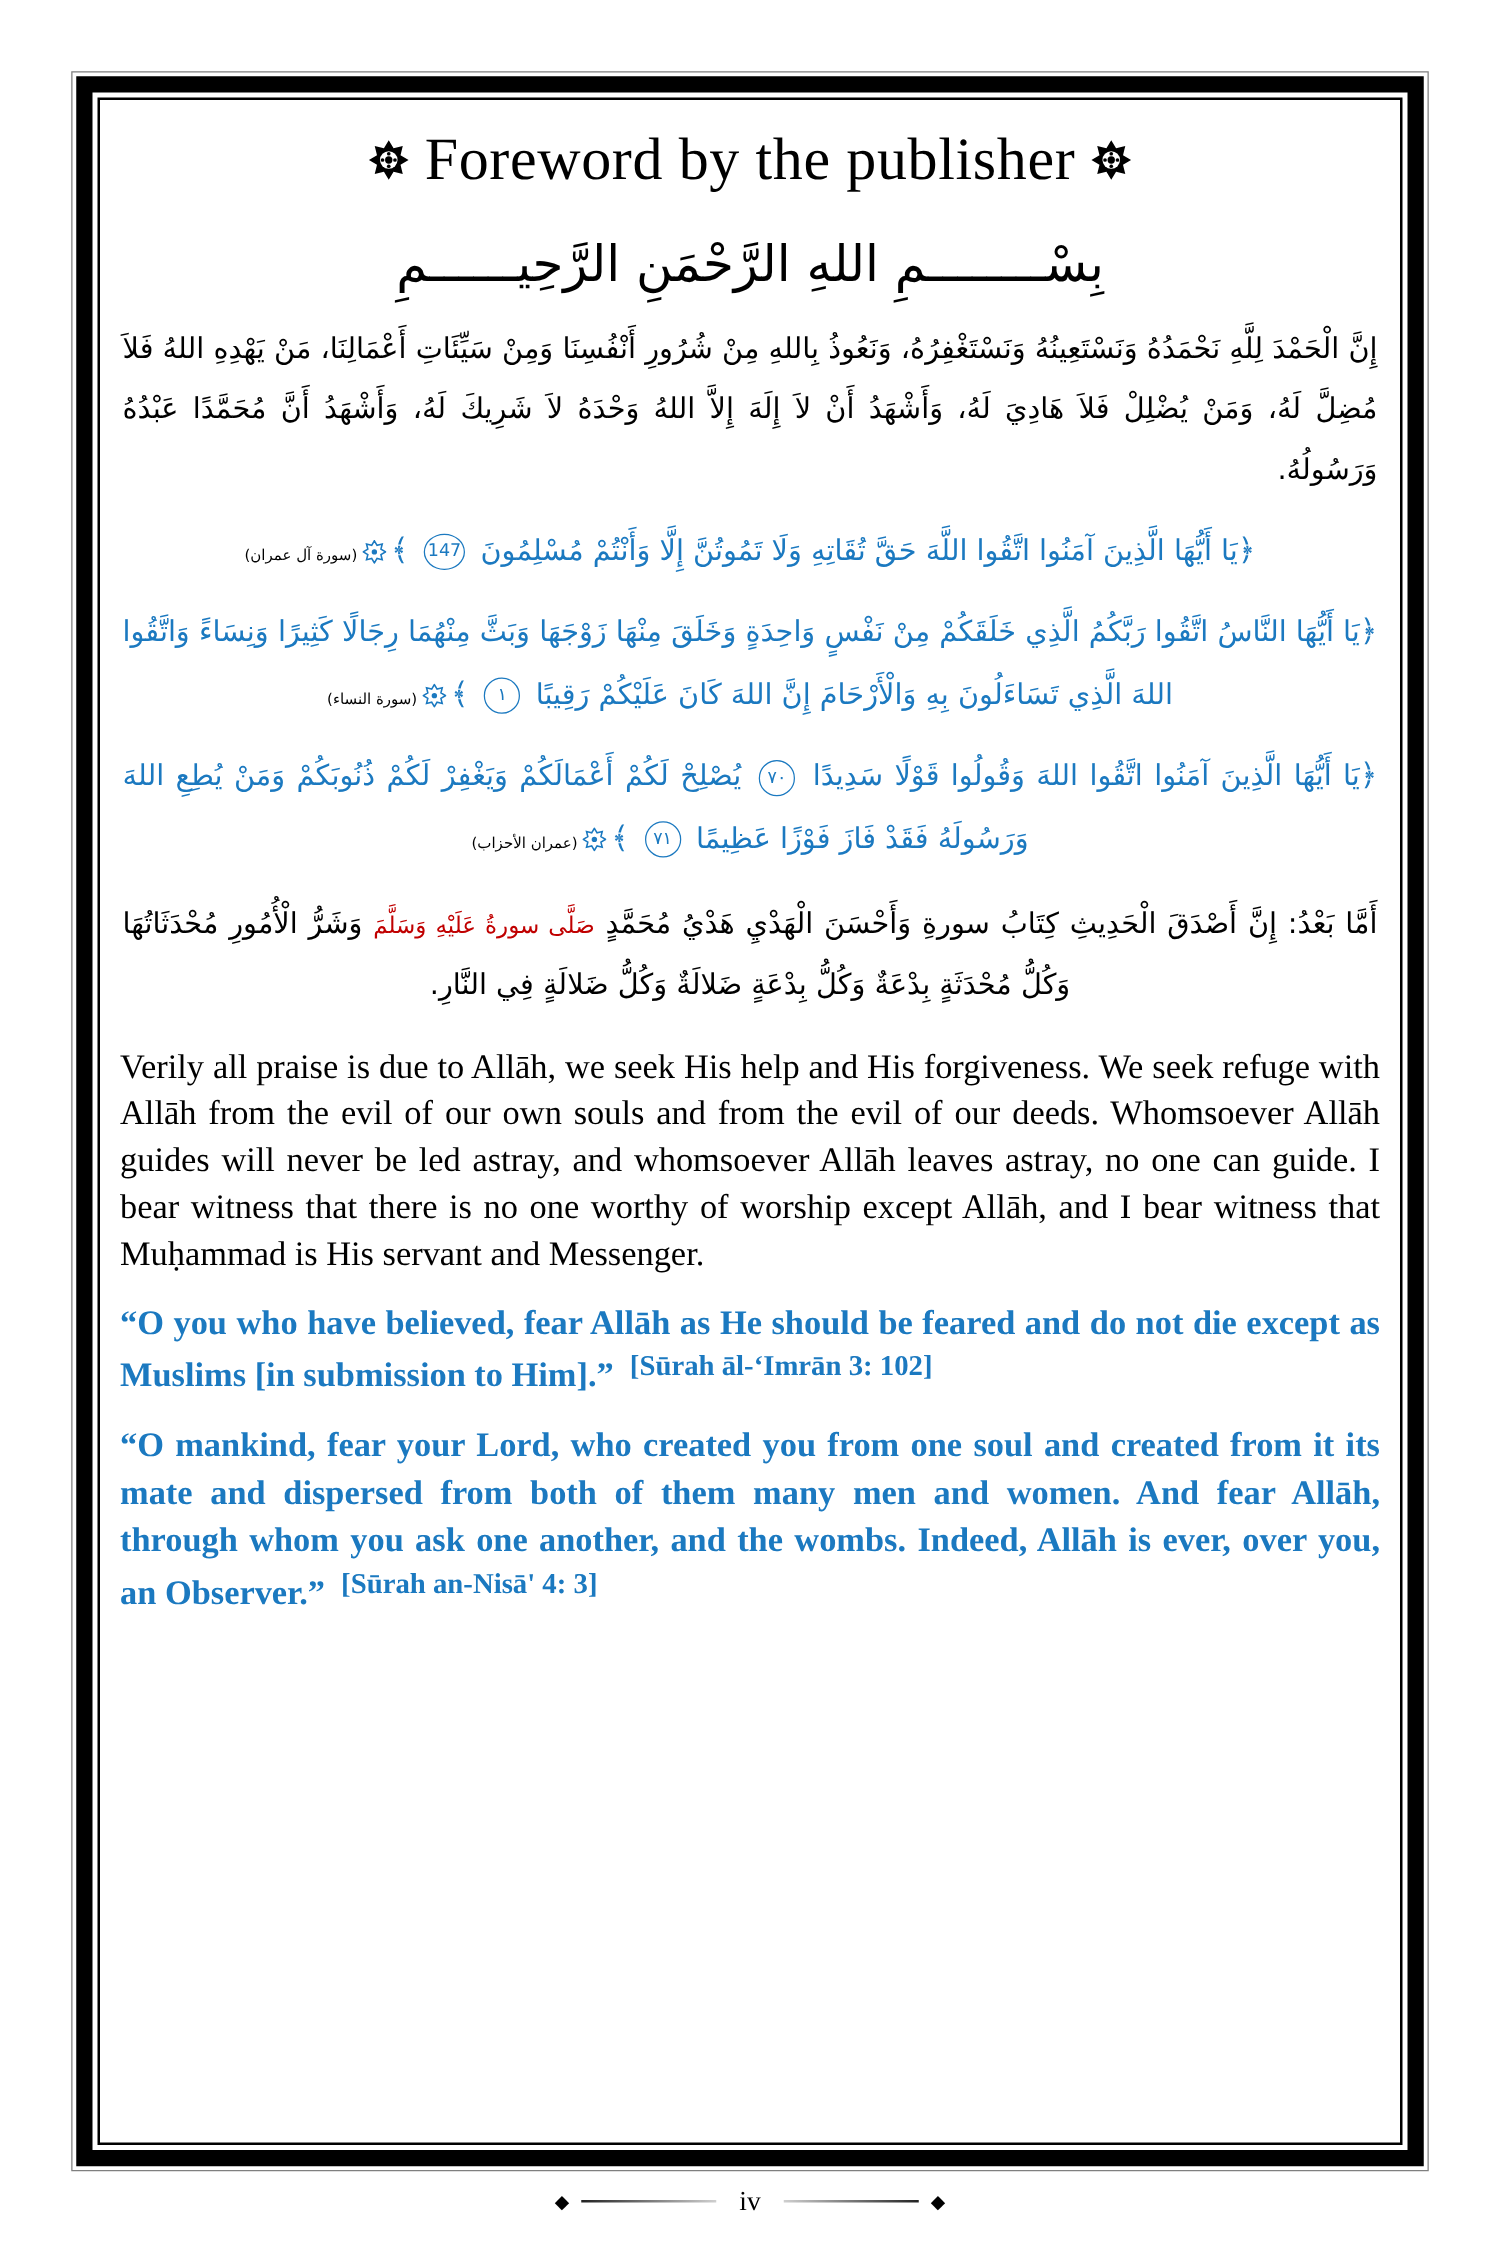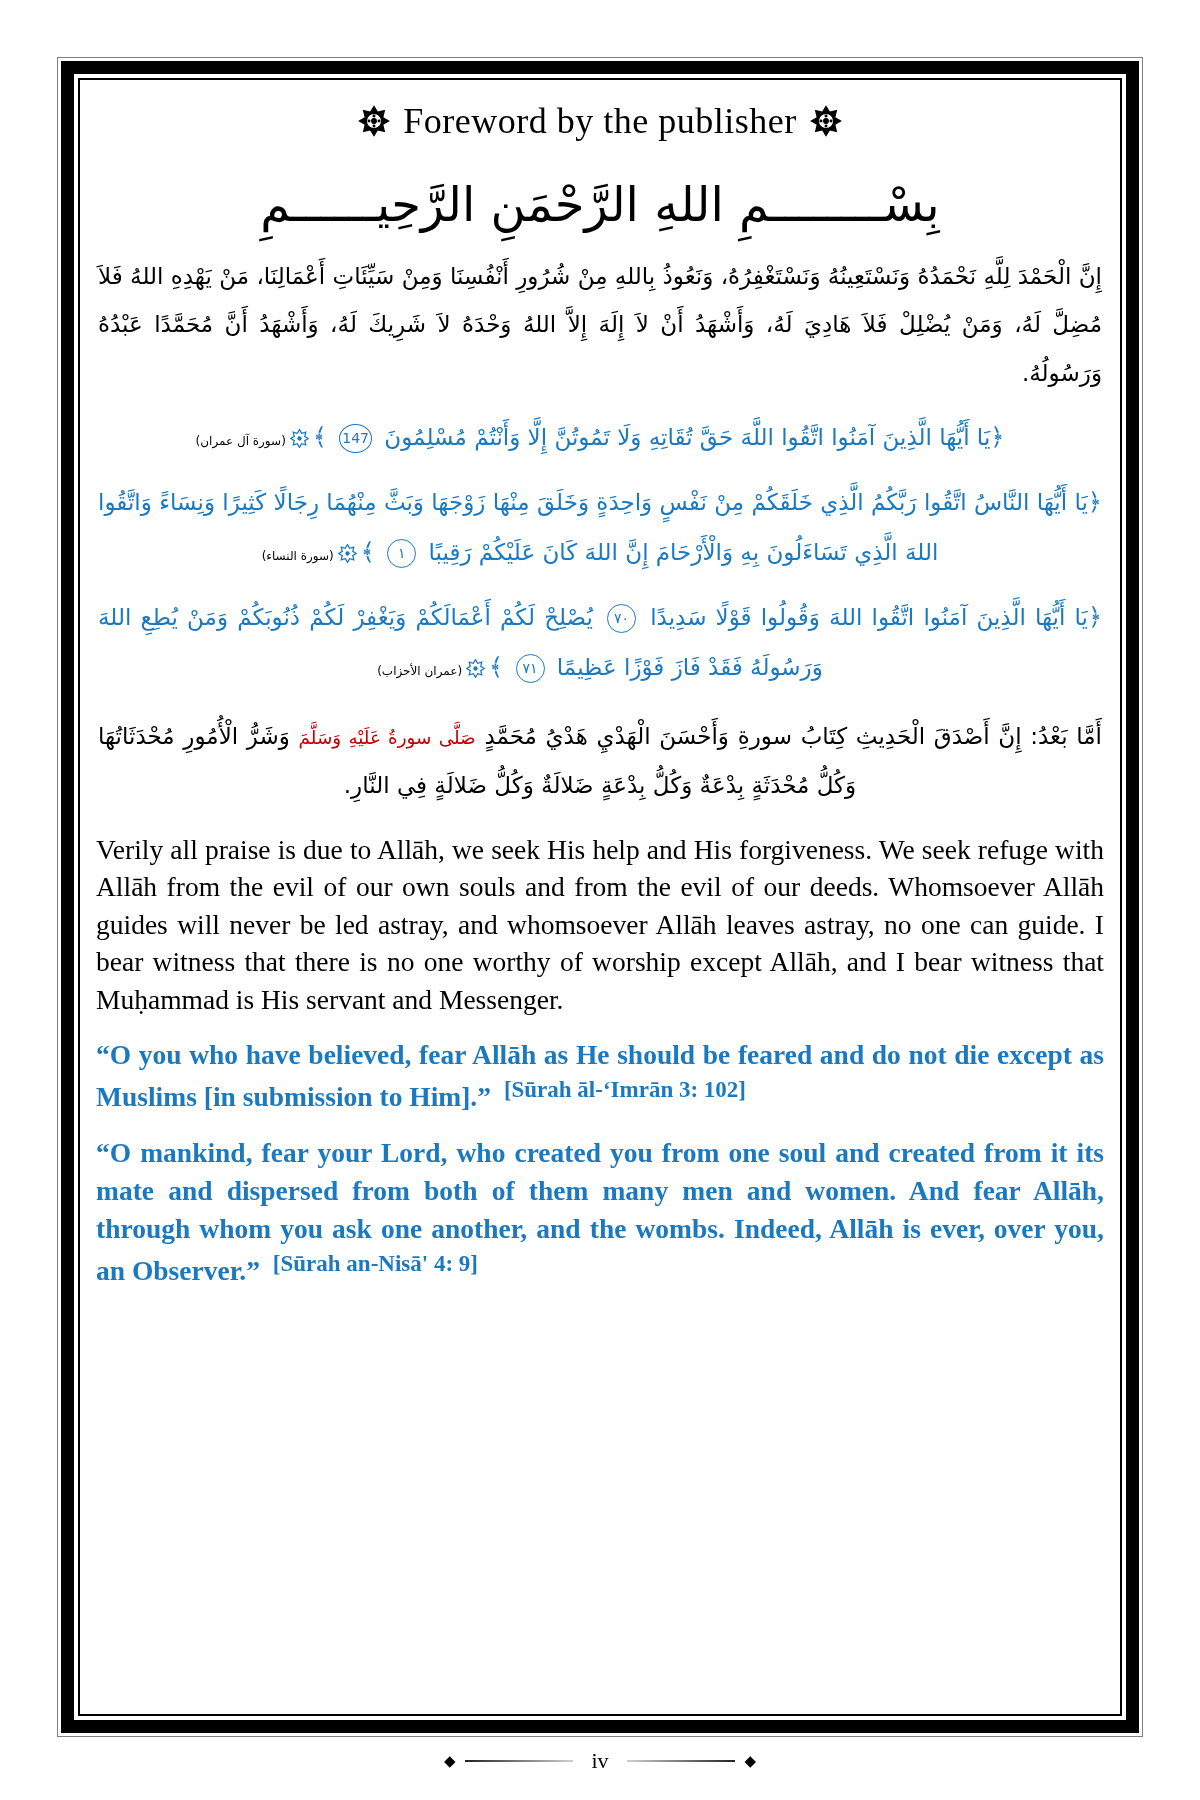"Foreword by the publisher" .title-row { font-size: 36px -> 48px }
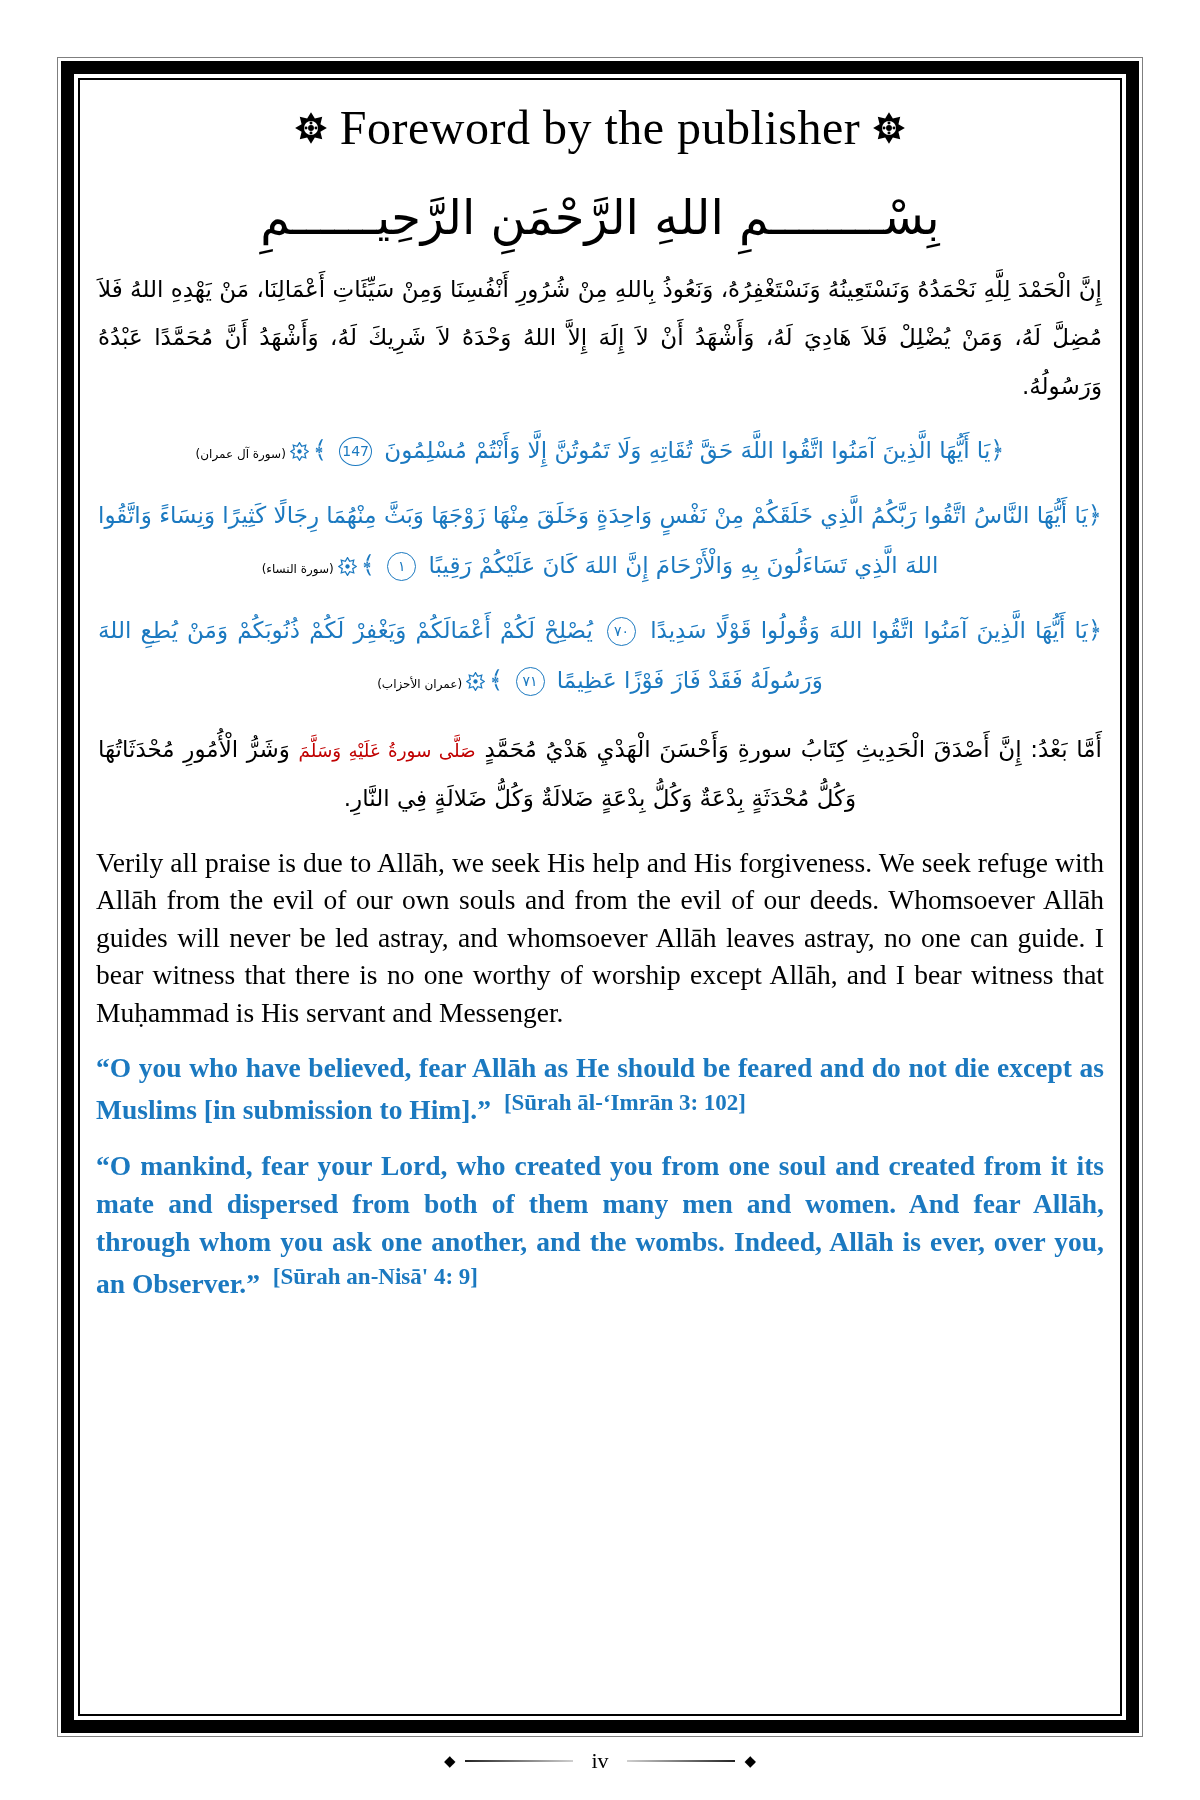"بِسْــــــــمِ اللهِ الرَّحْمَنِ" .bismillah { font-size: 48px -> 40px }
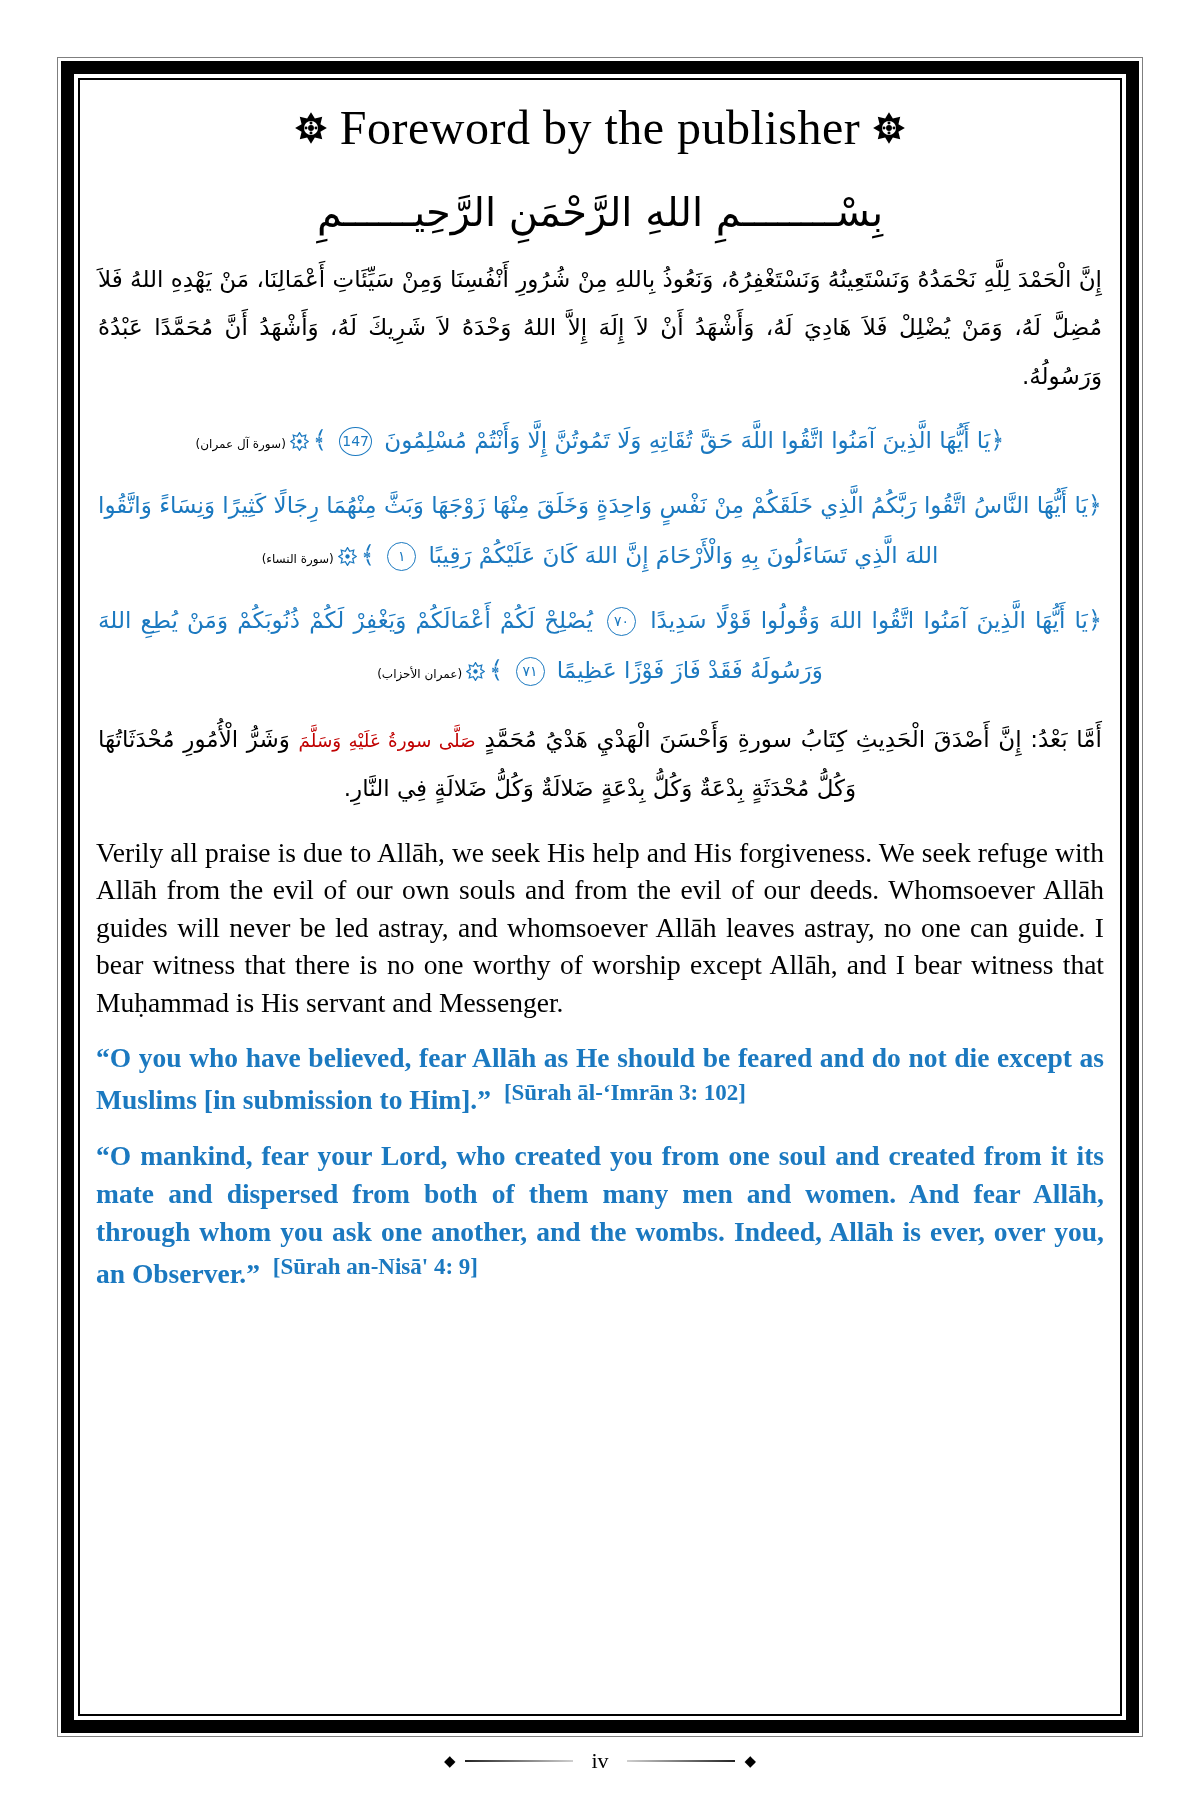"[Sūrah an-Nisā' 4: 9]" span.cite { text: 9 -> 3 }
